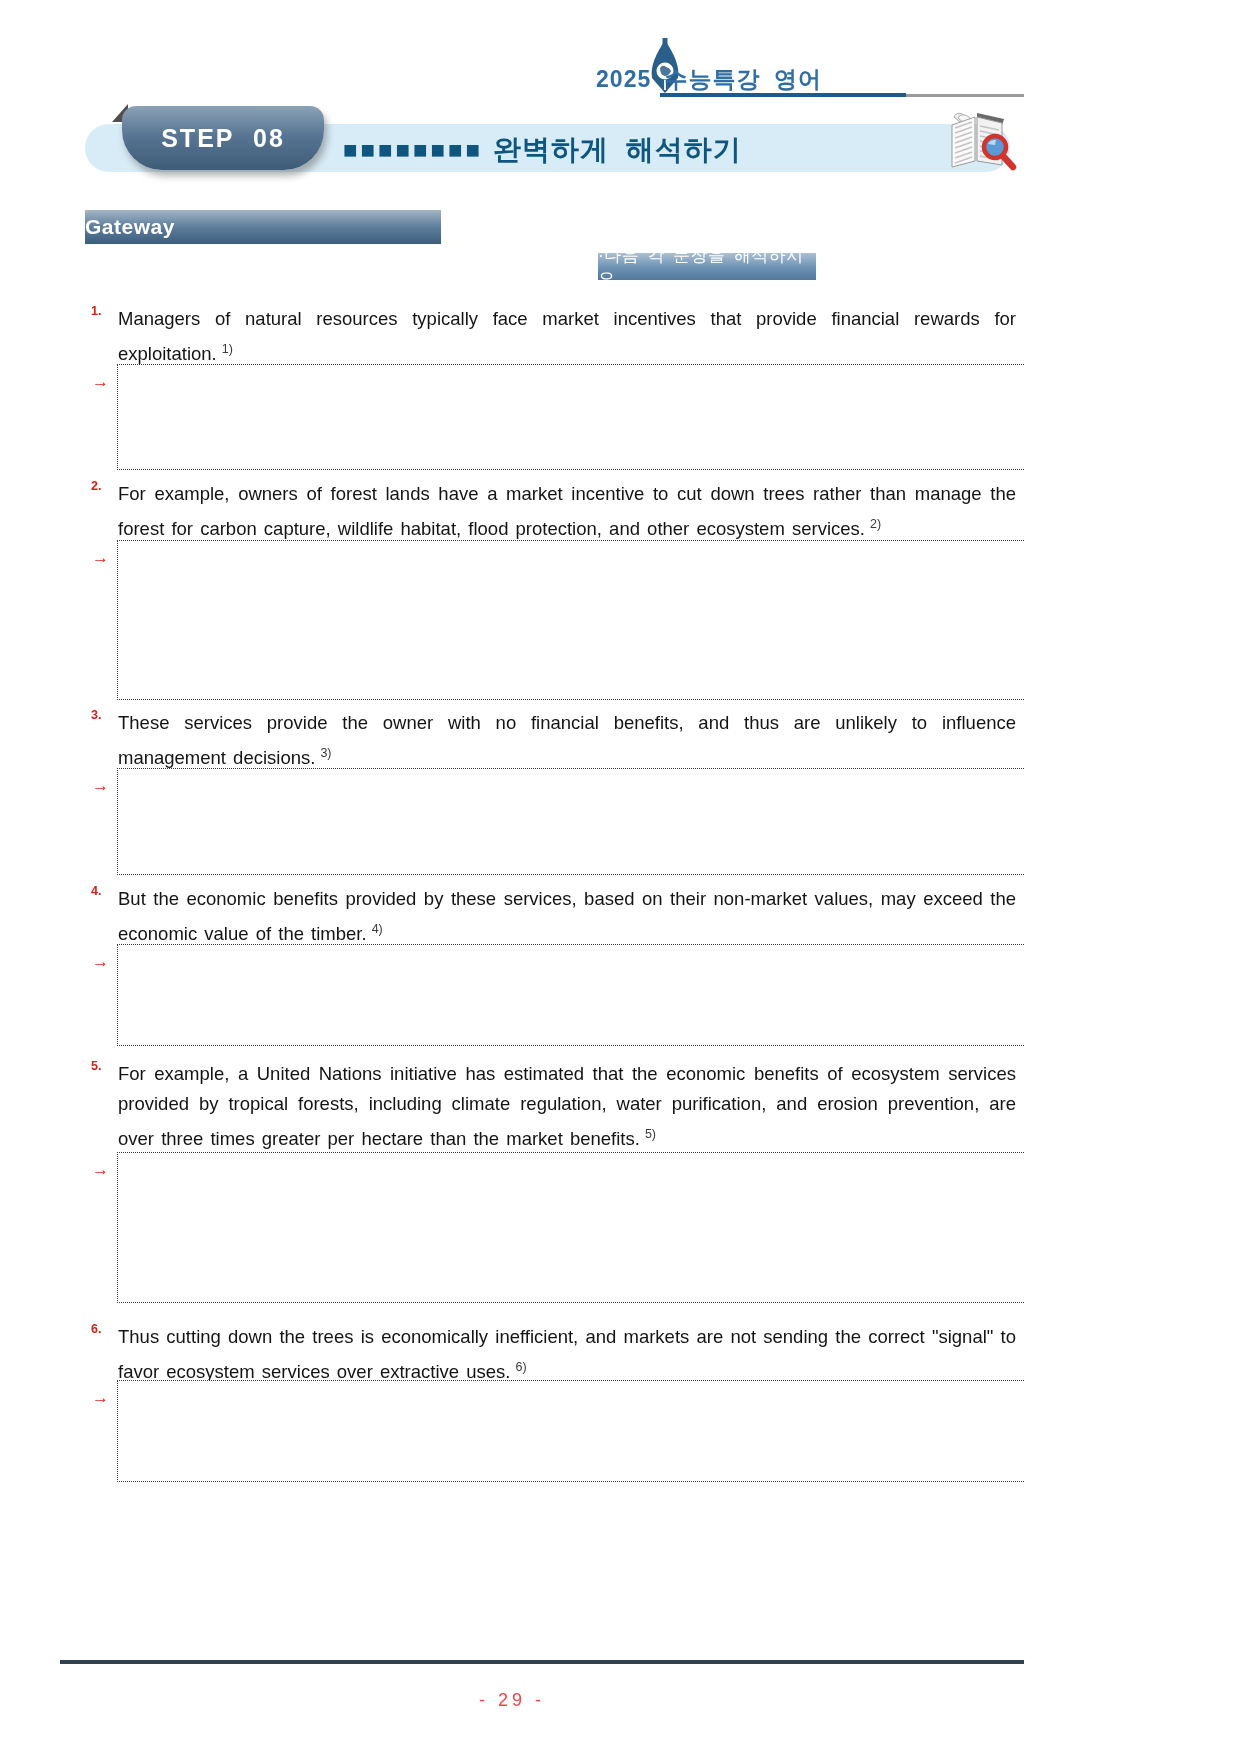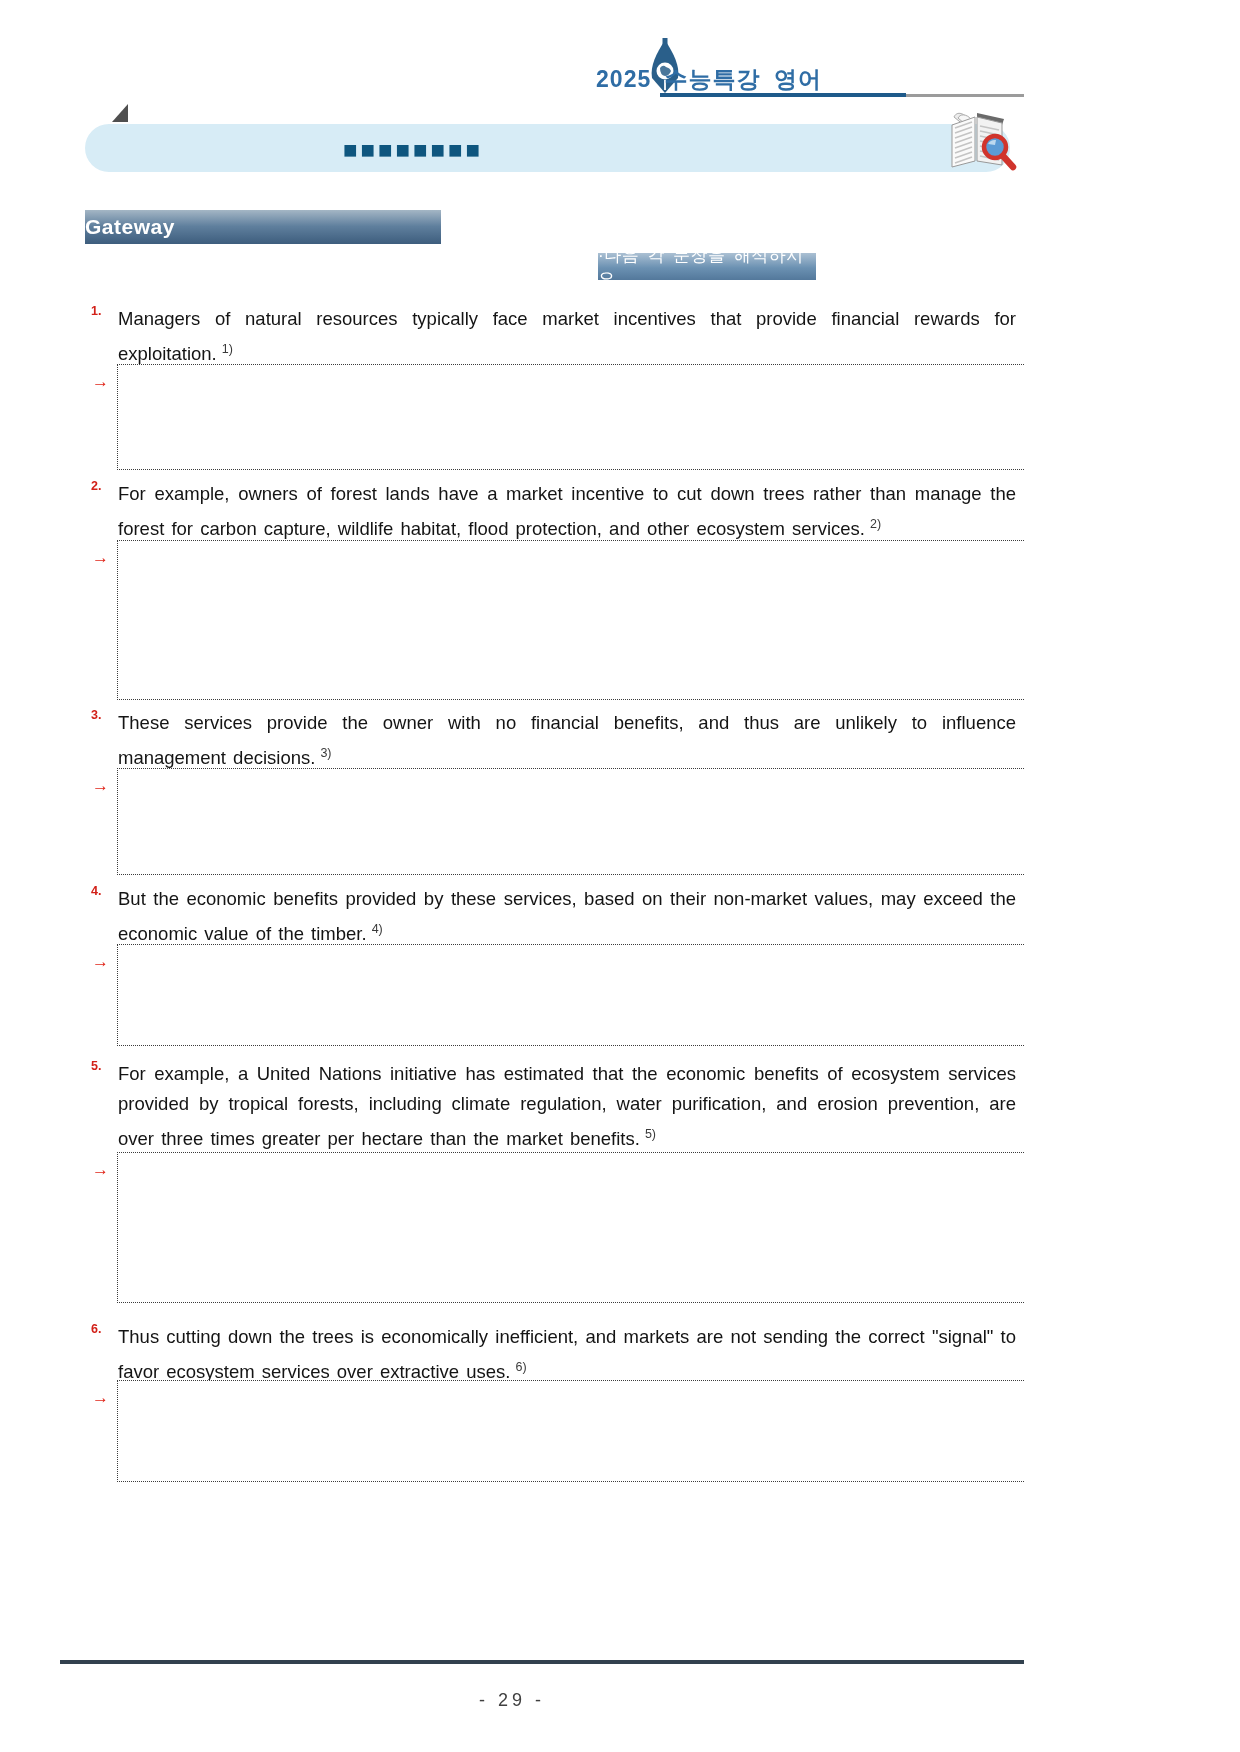"STEP 08" div.step-badge { html: none -> <div>STEP 08</div> }
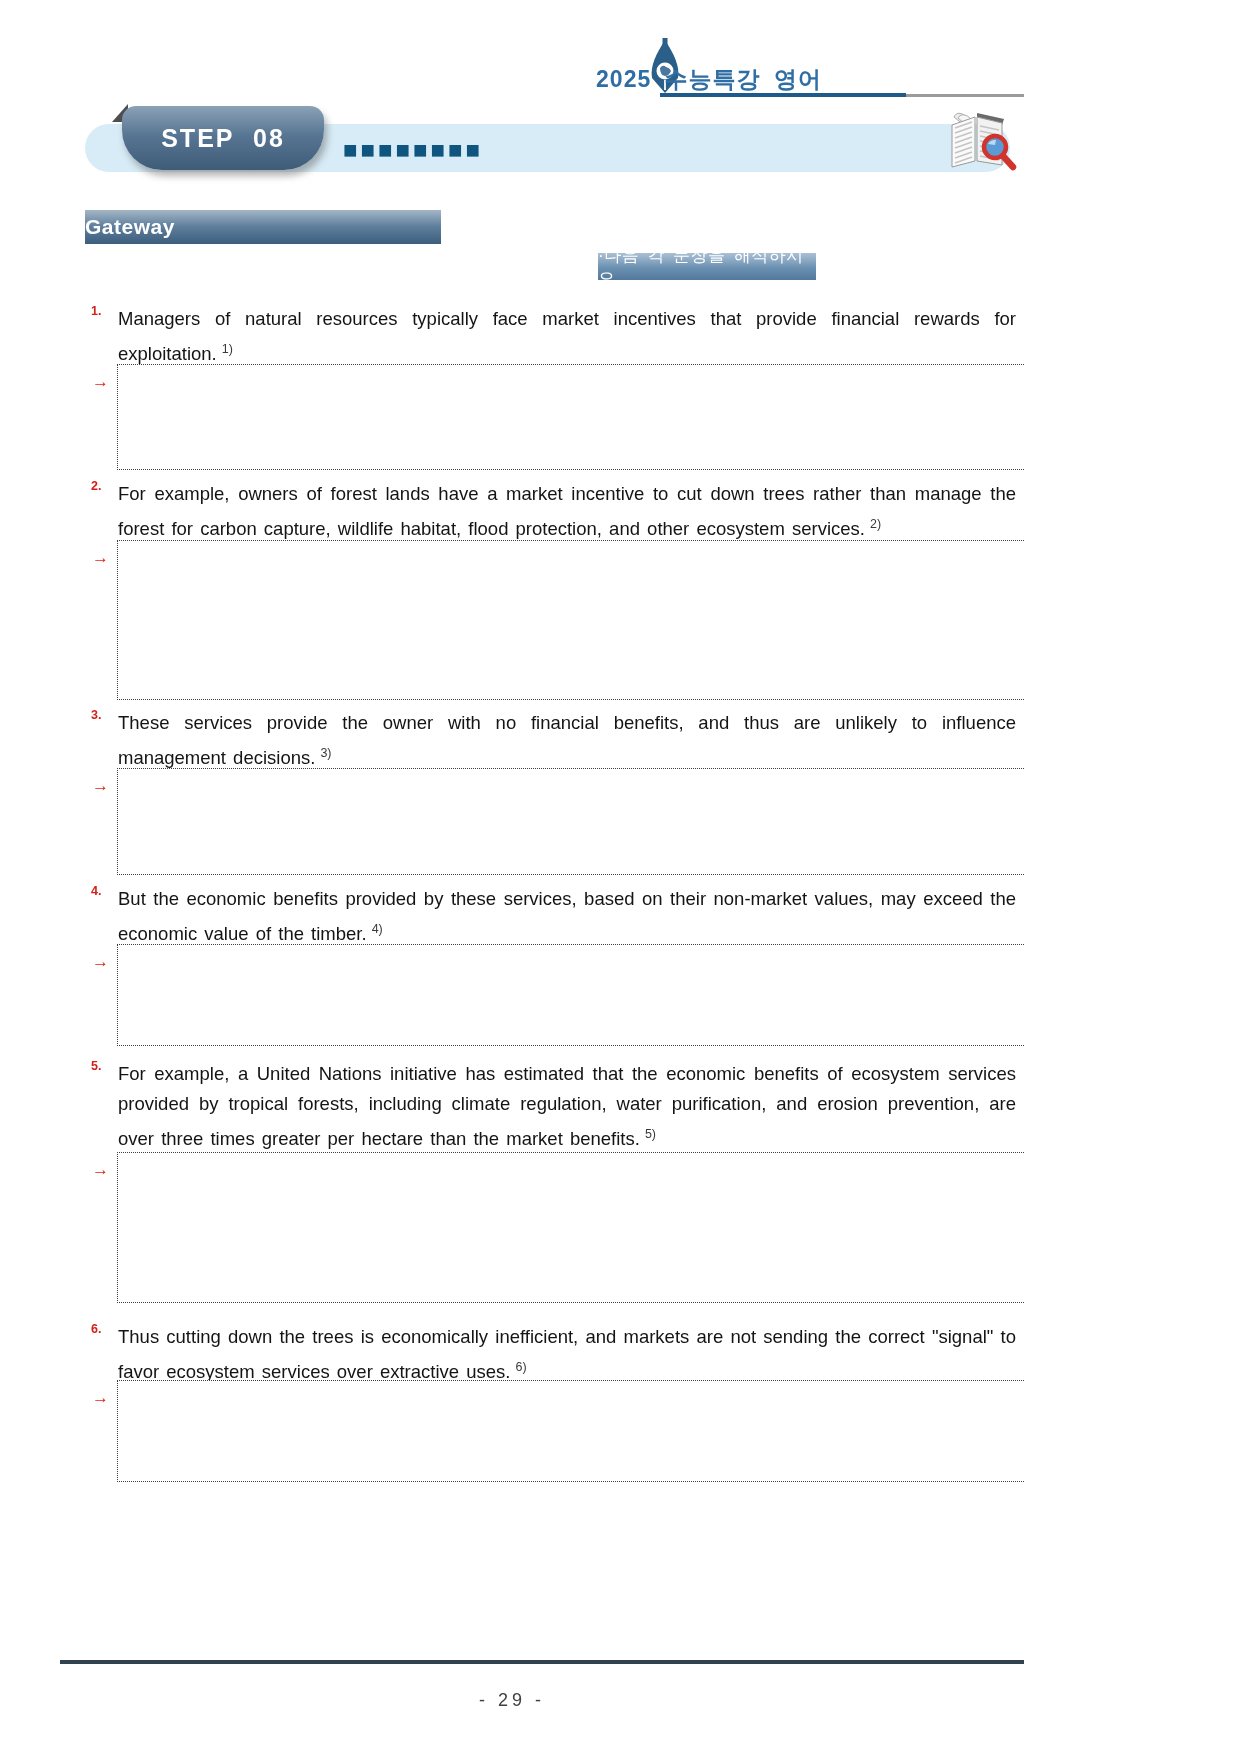"완벽하게 해석하기" span.step-title { html: none -> <span>완벽하게 해석하기</span> }
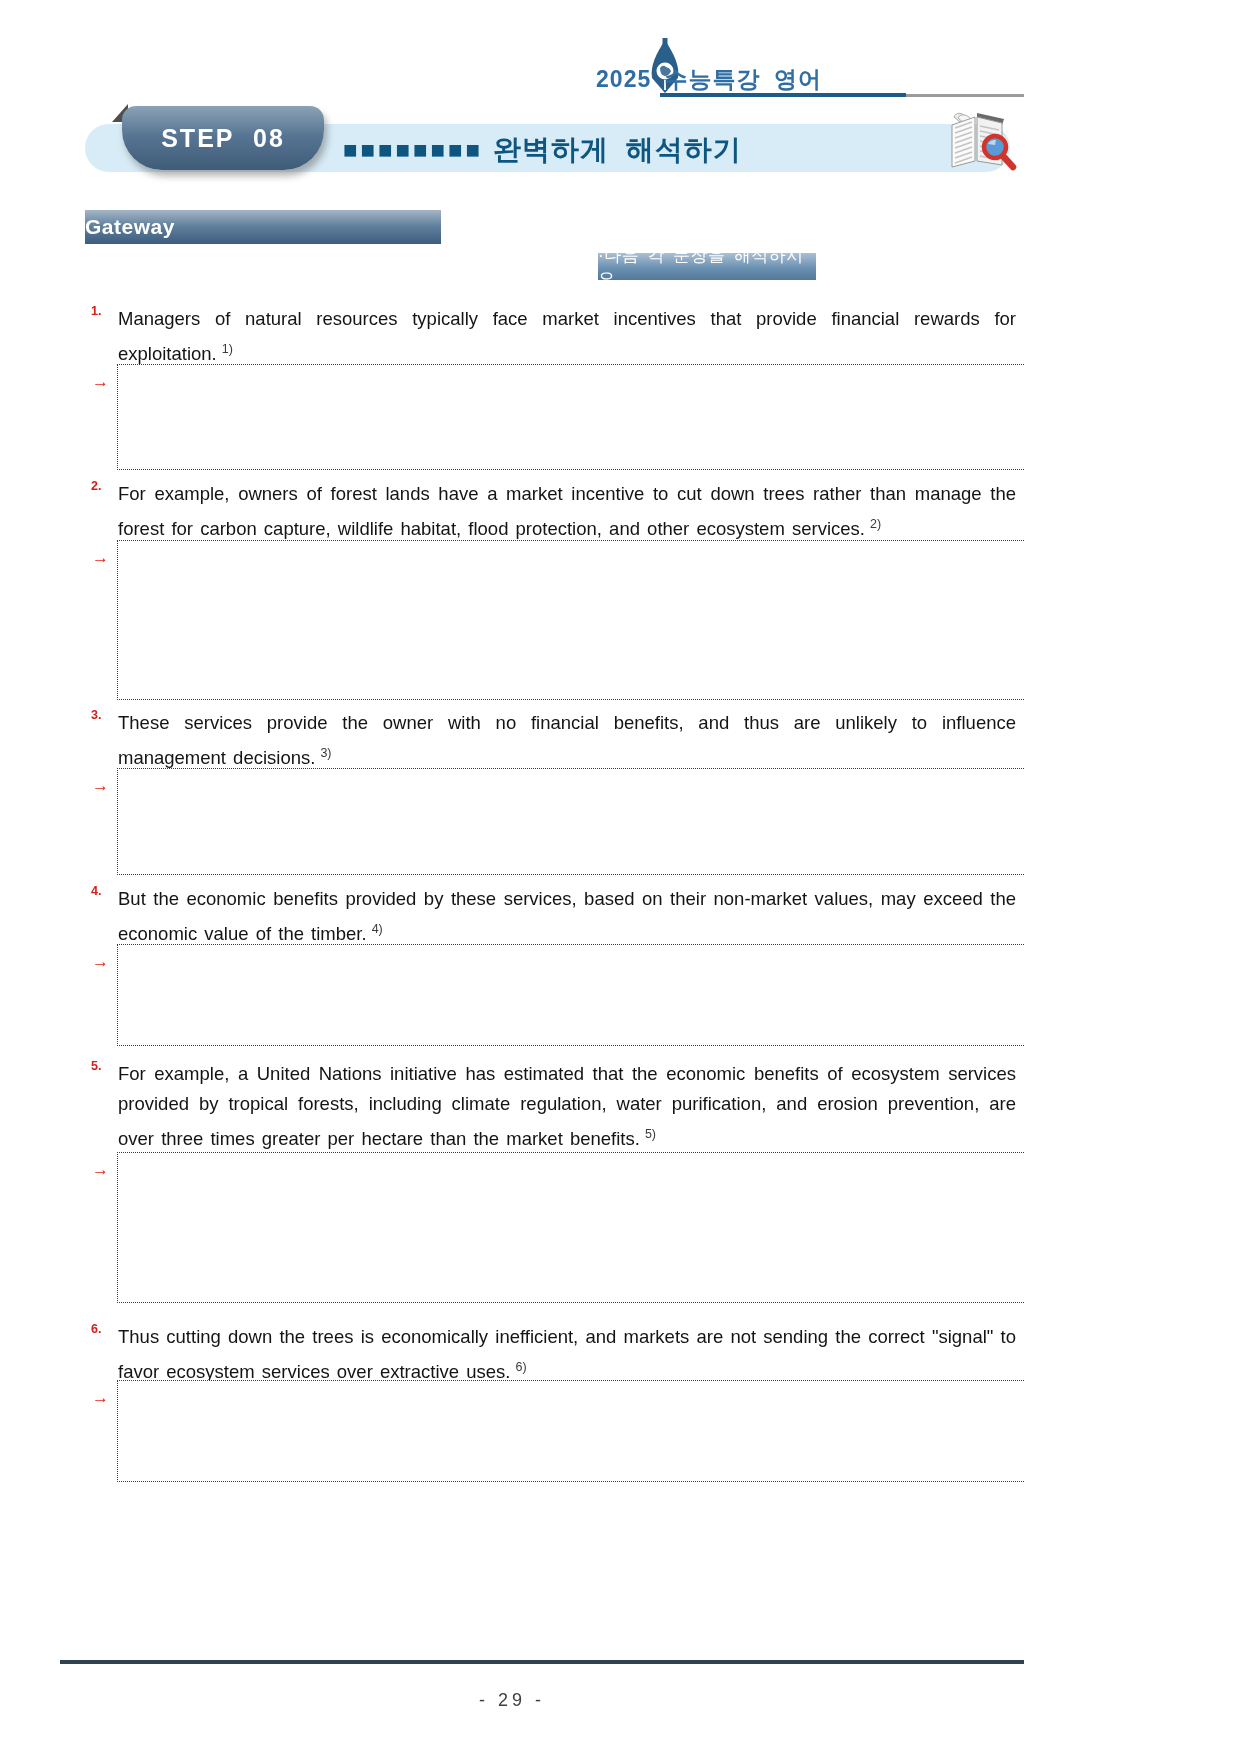"- 29 -" .page-number { color: #404040 -> #ef4444 }
